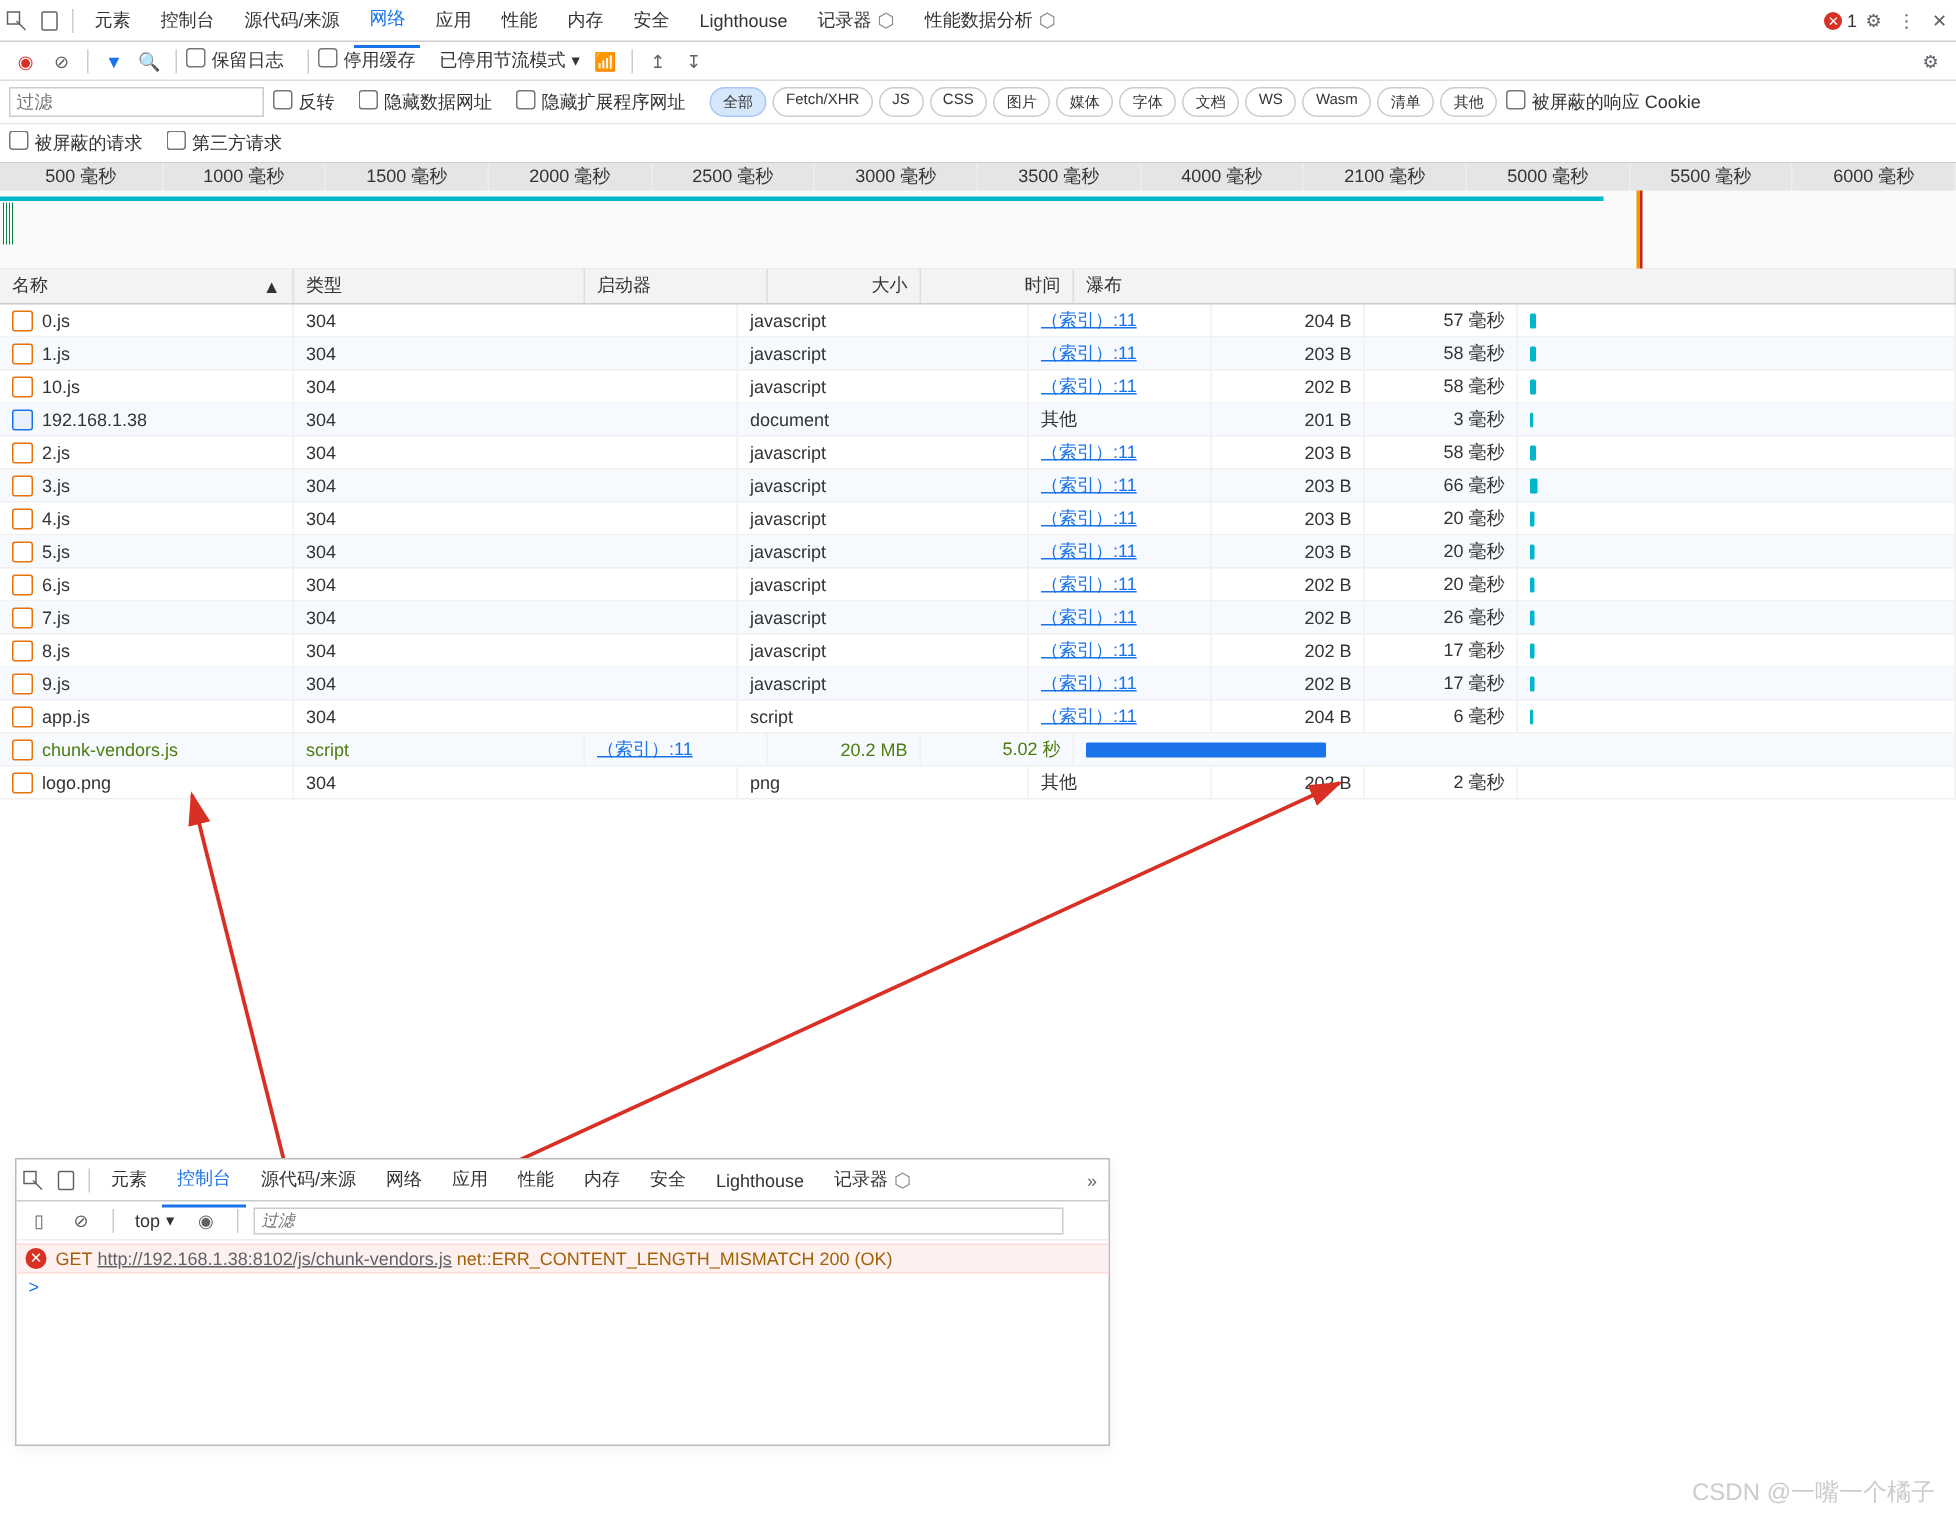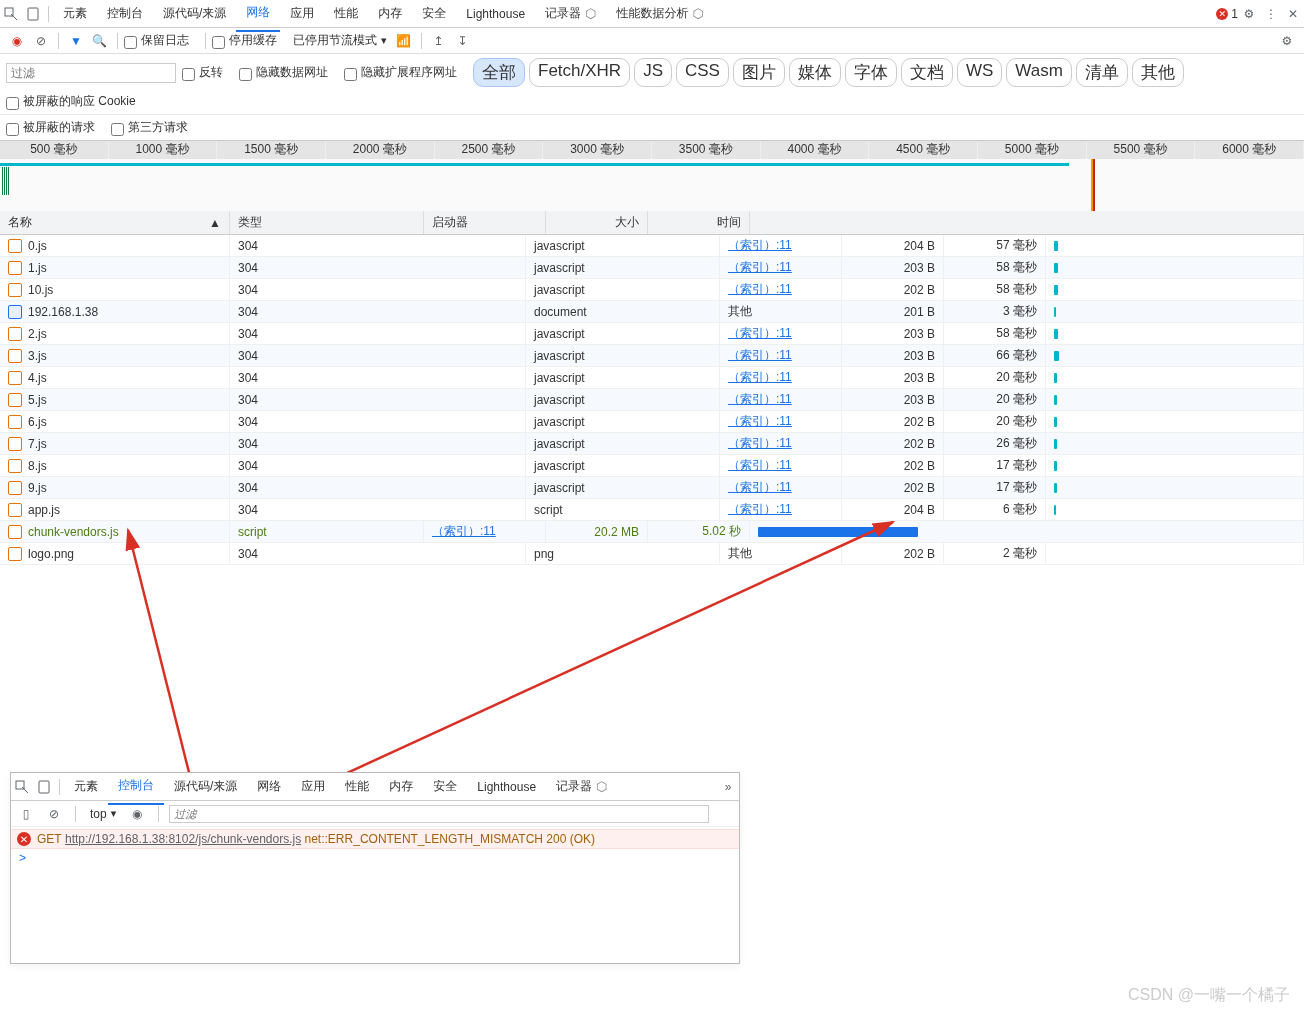"保留日志" .chk { align-items: flex-end -> flex-start }
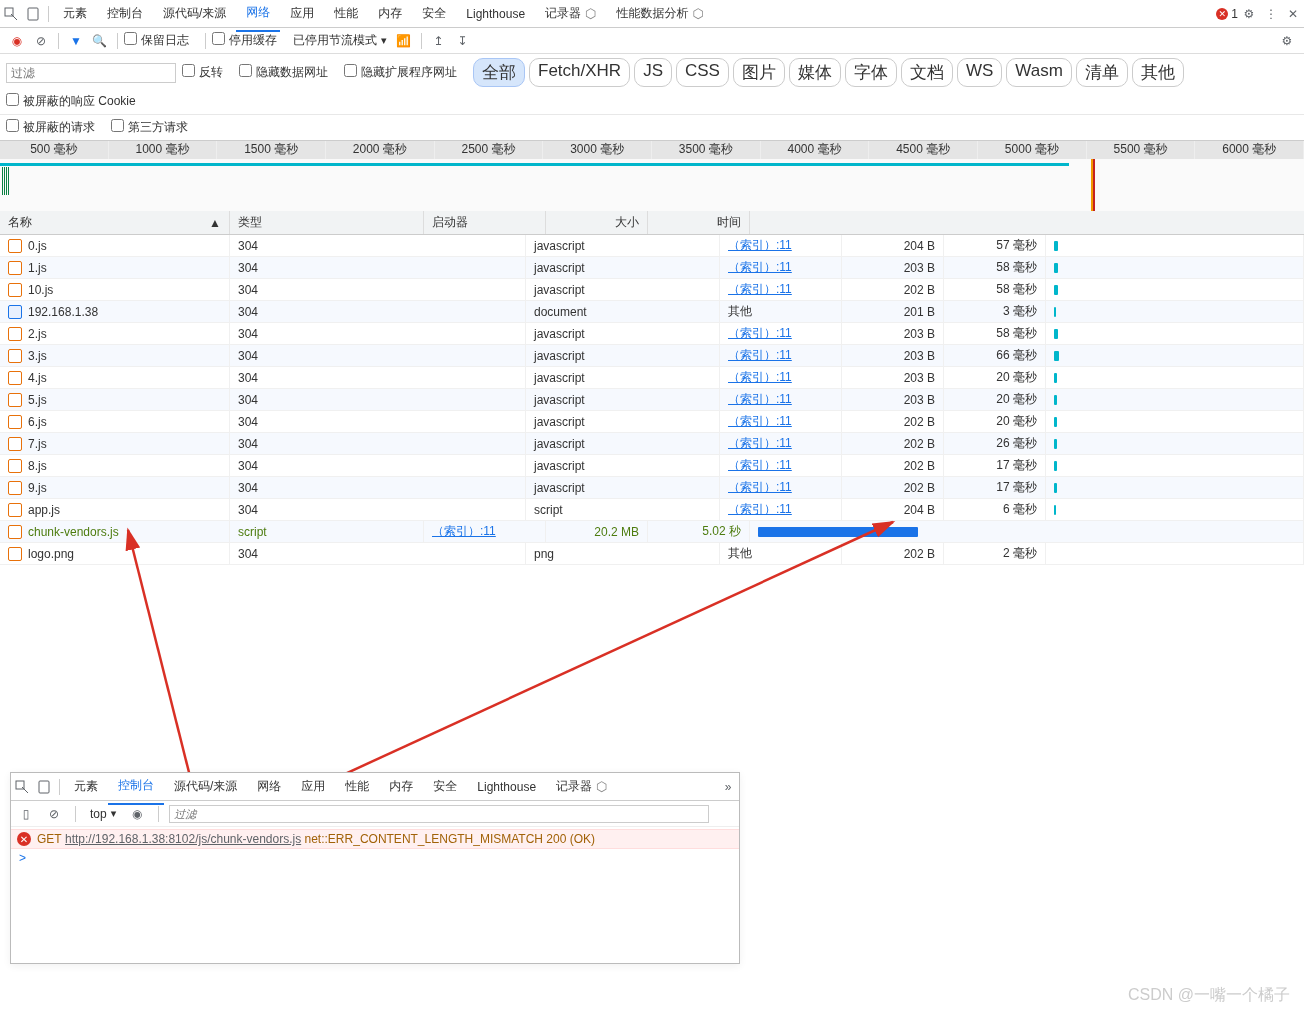"全部" .pill { font-size: 17px -> 10px }
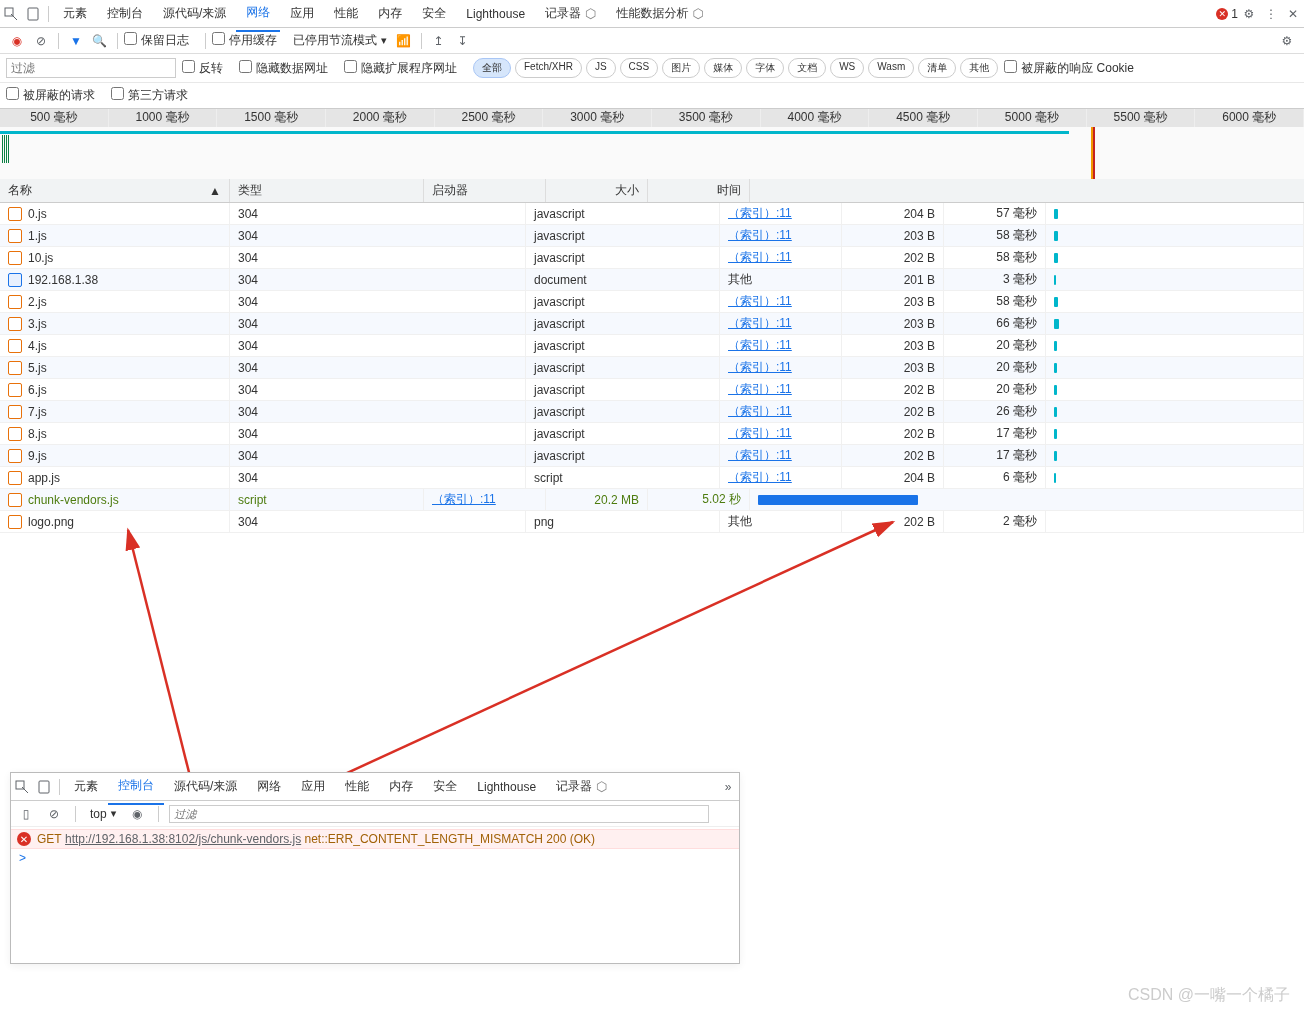"4500 毫秒" div.tl-tick { text: 4500 -> 2100 }
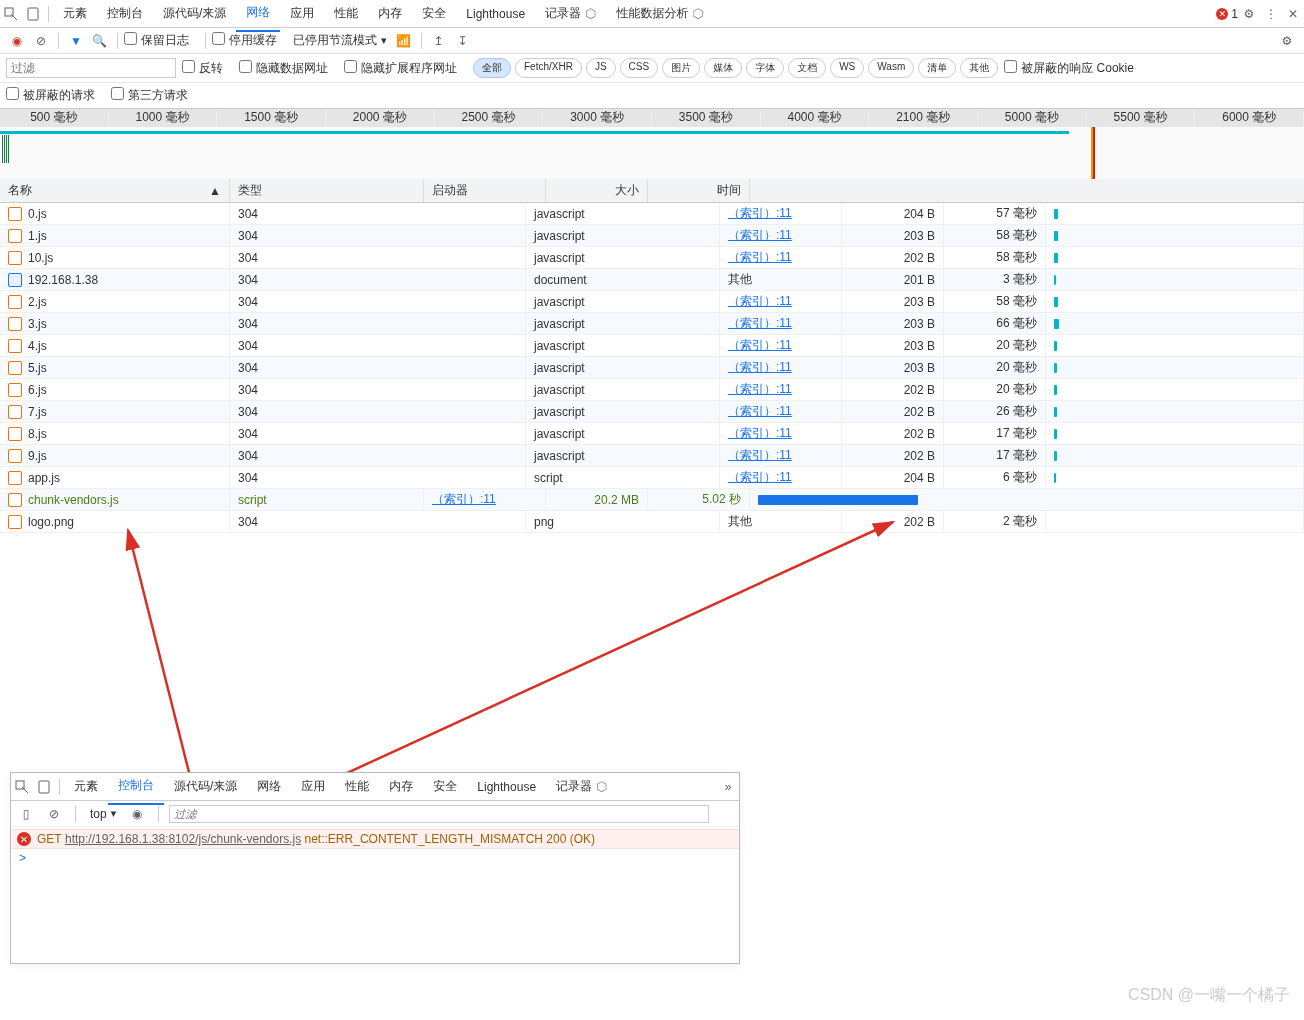"名称" .c-name { width: 230px -> 196px }
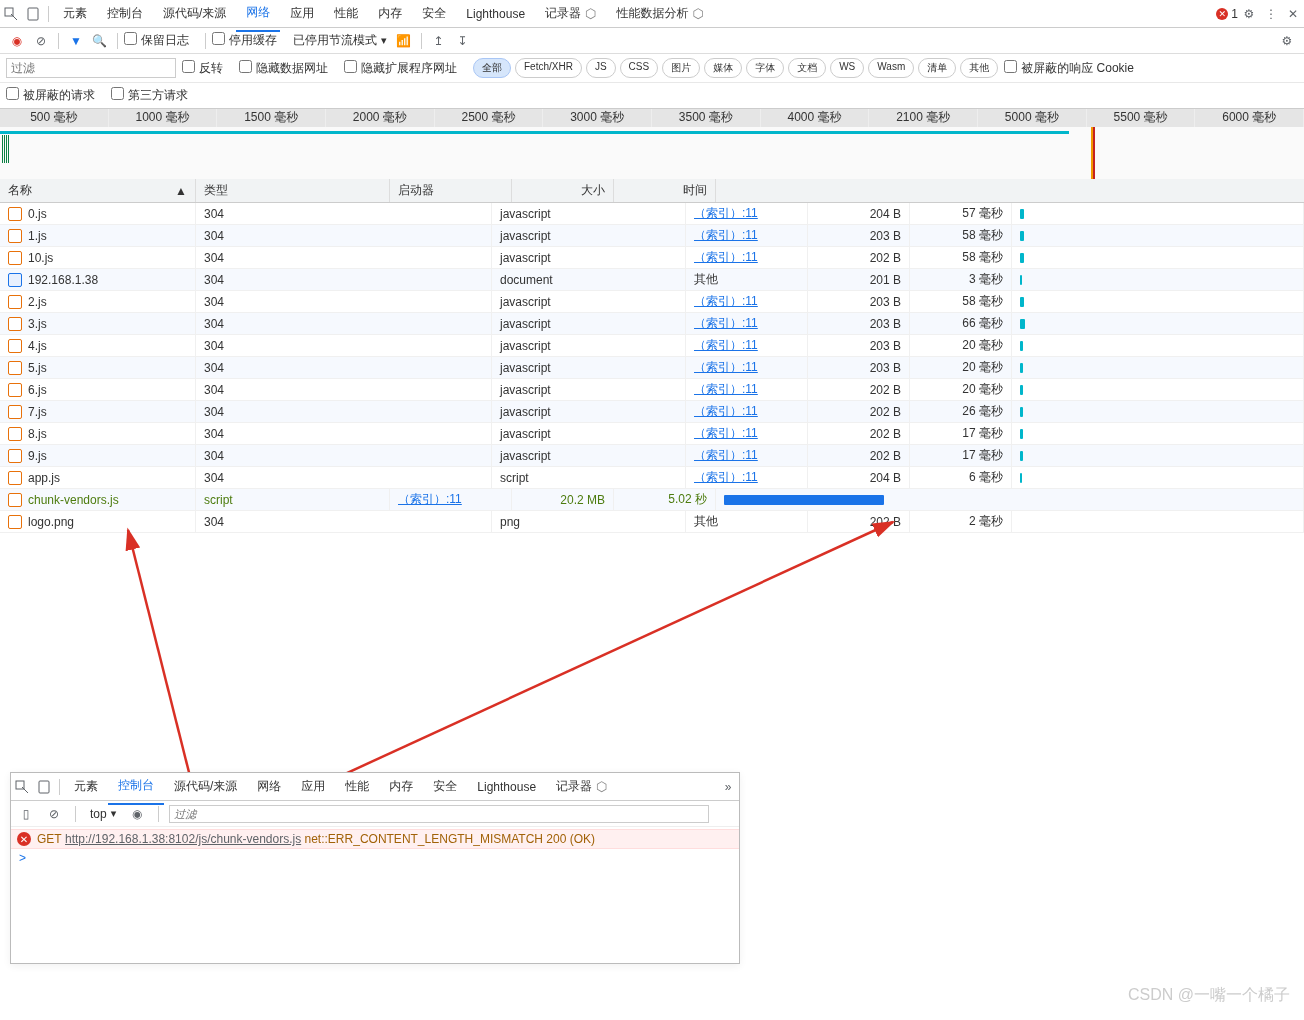"瀑布" div.th { html: none -> <div>瀑布</div> }
